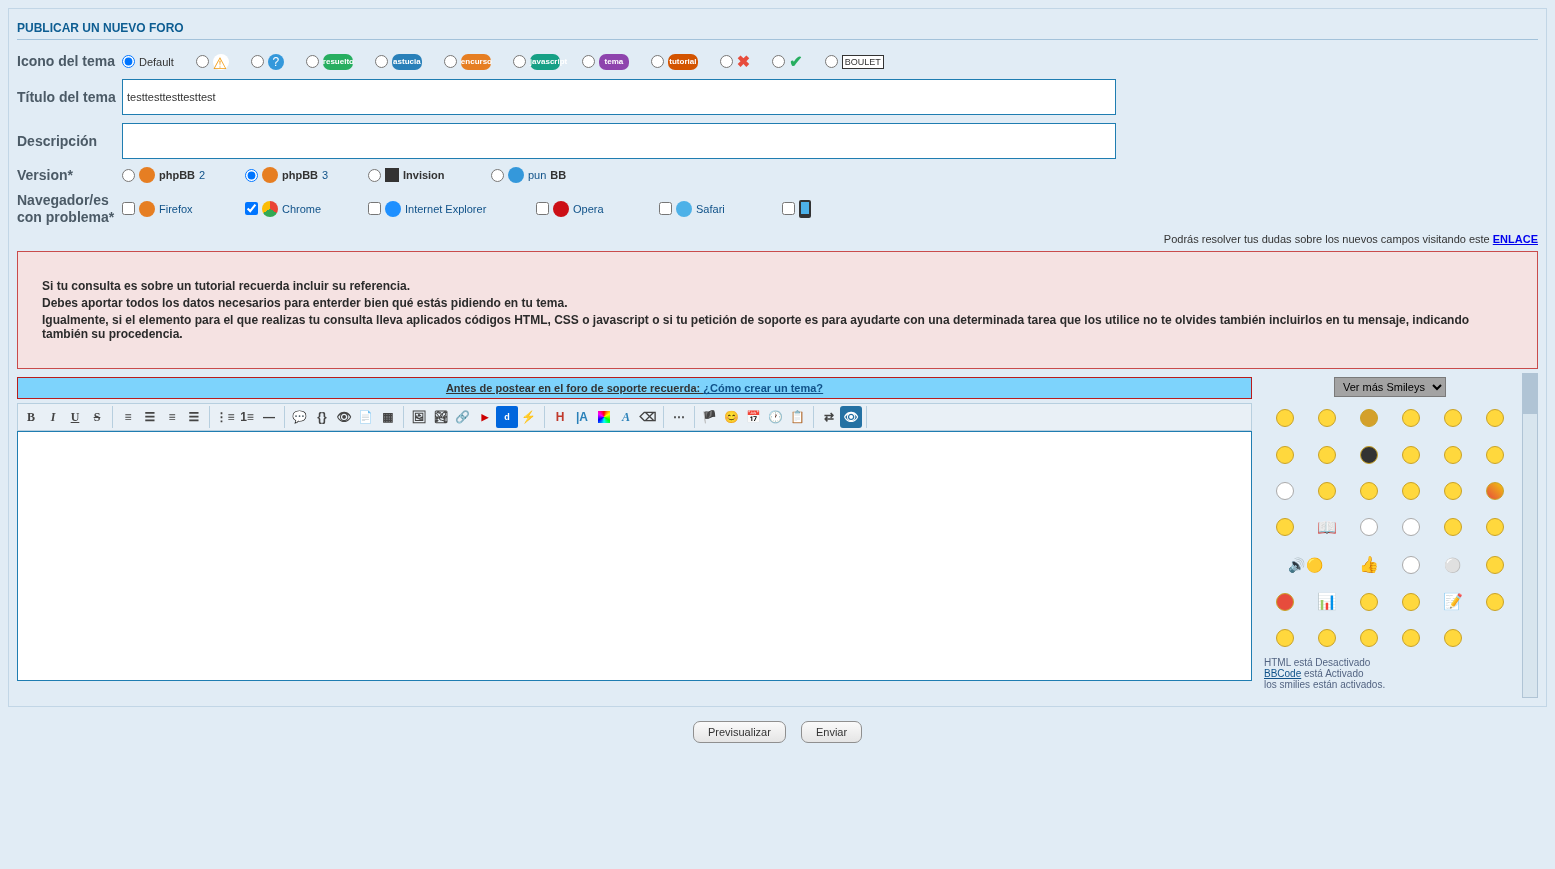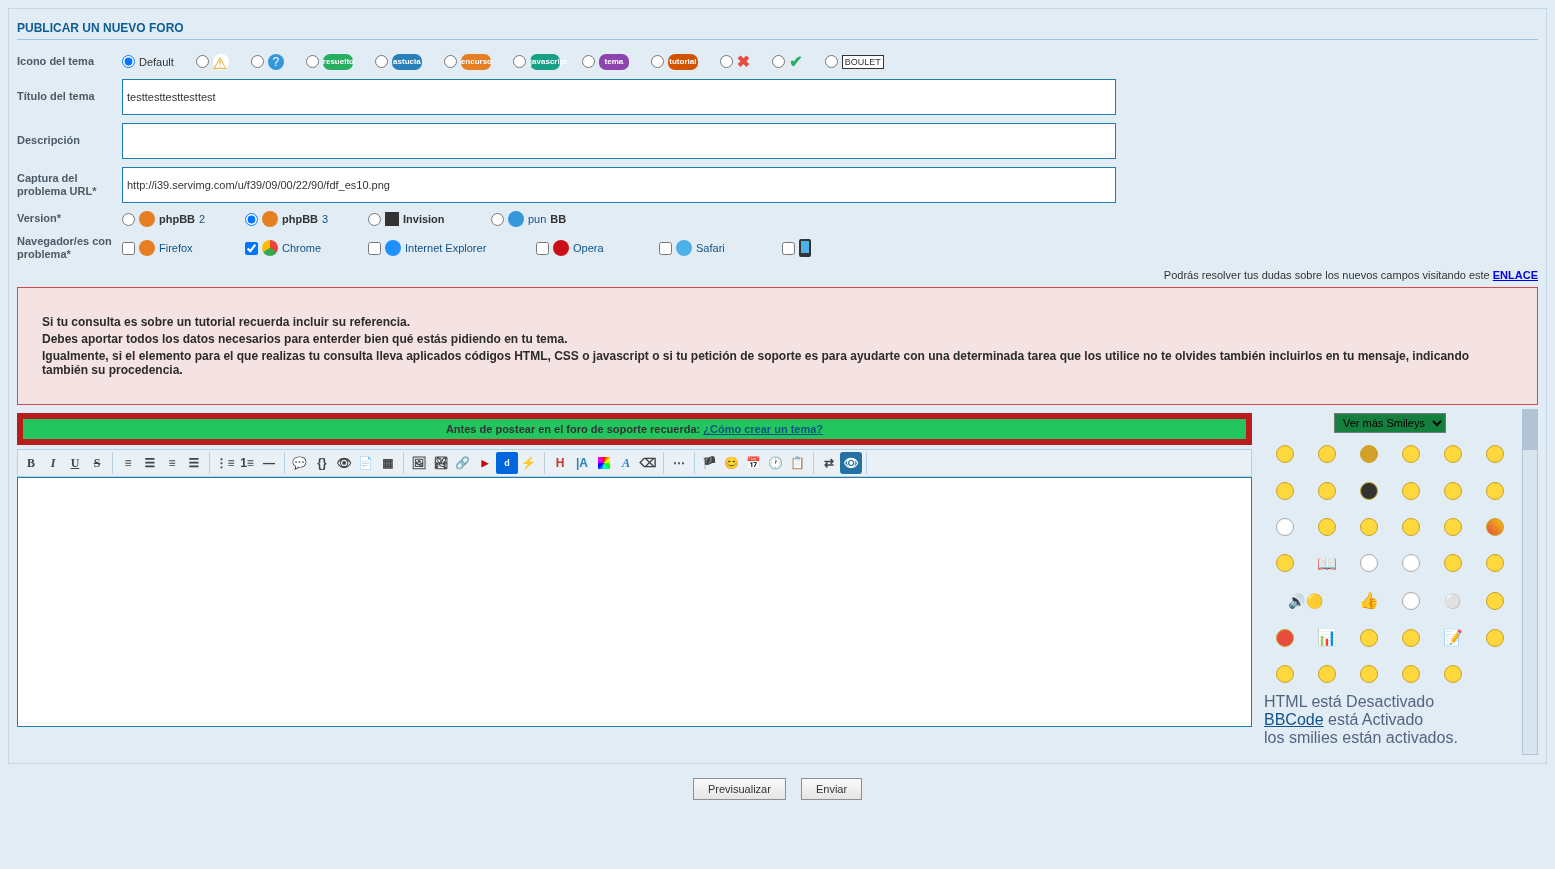"Icono del tema" .label { font-size: 11px -> 14px }
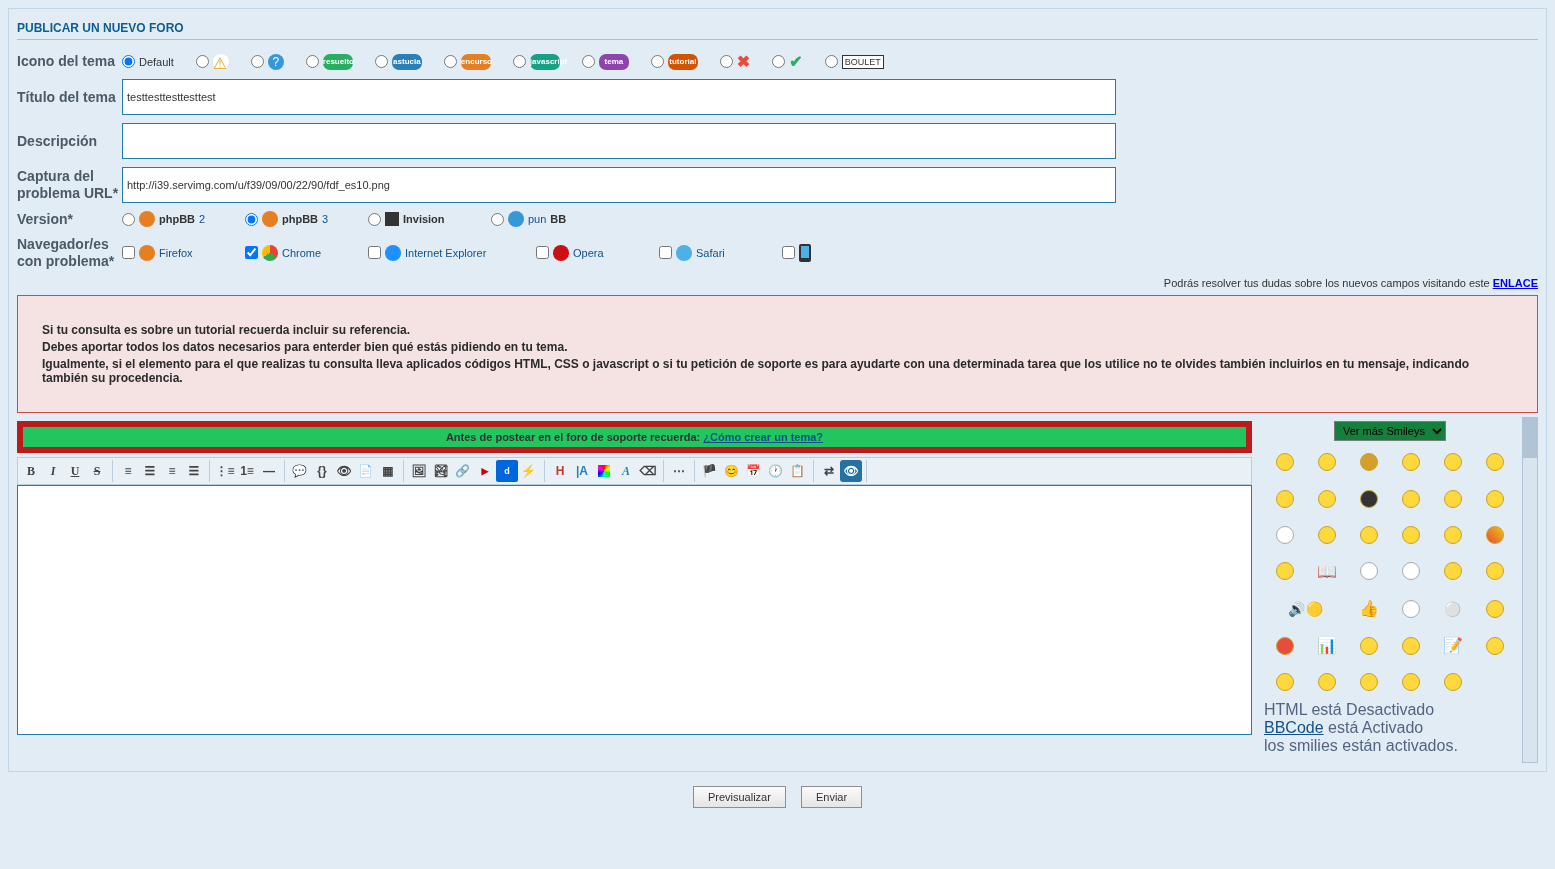"Captura del problema URL*" div.row { html: <div> <div>Captura del problema URL*</div> <div><input></div> </div> -> none }
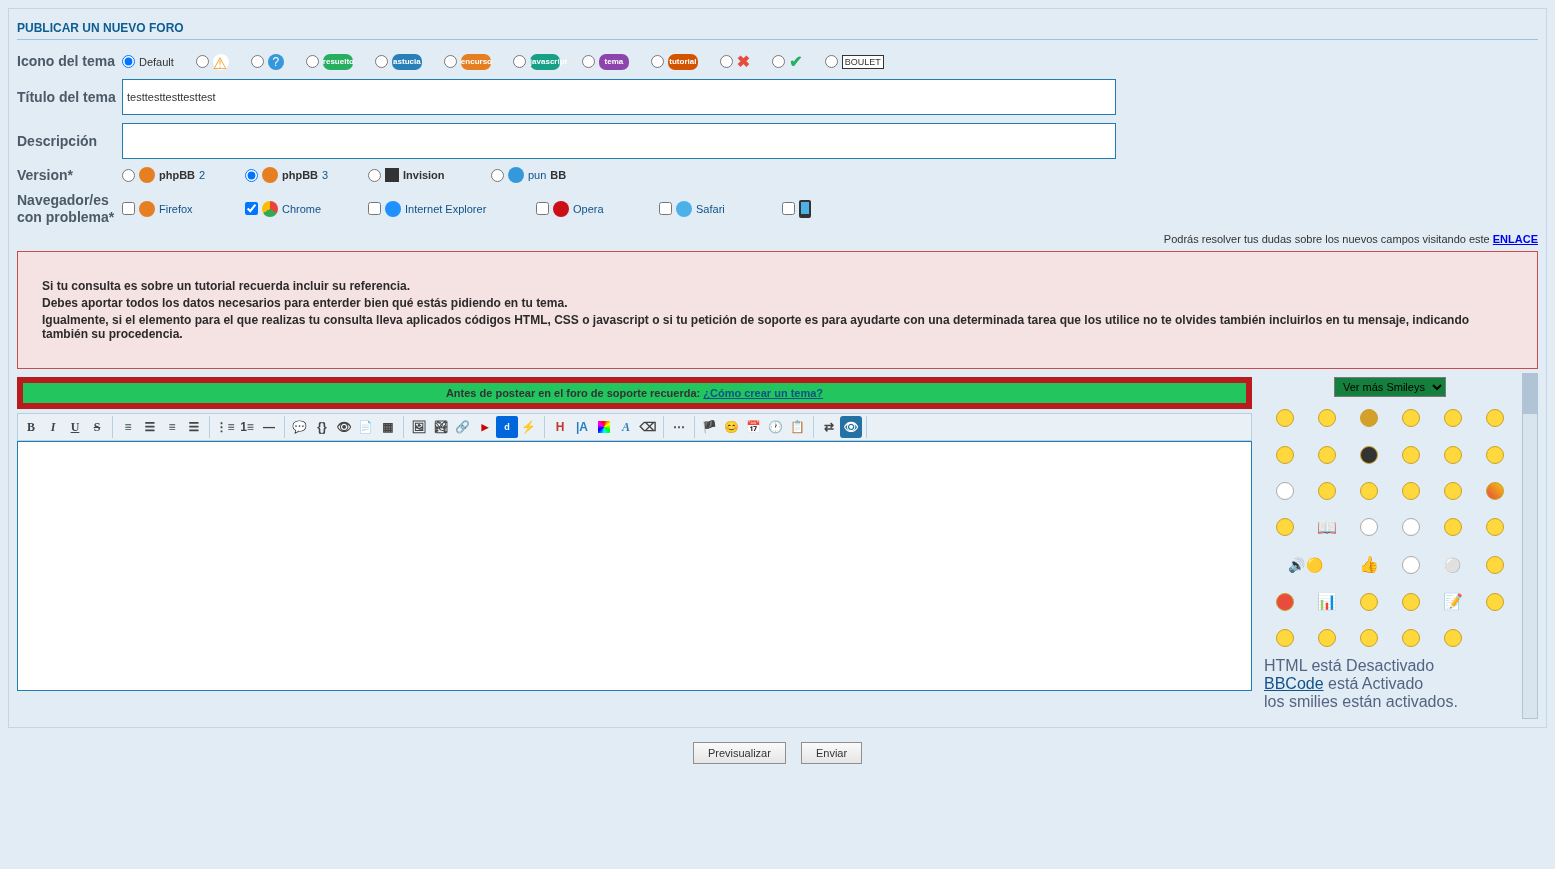"Antes de postear en el" .warn-box2 { background: #22c55e -> #7dd3fc; border: 6px solid #b91c1c -> 1px solid #b91c1c; text-decoration: none -> underline }
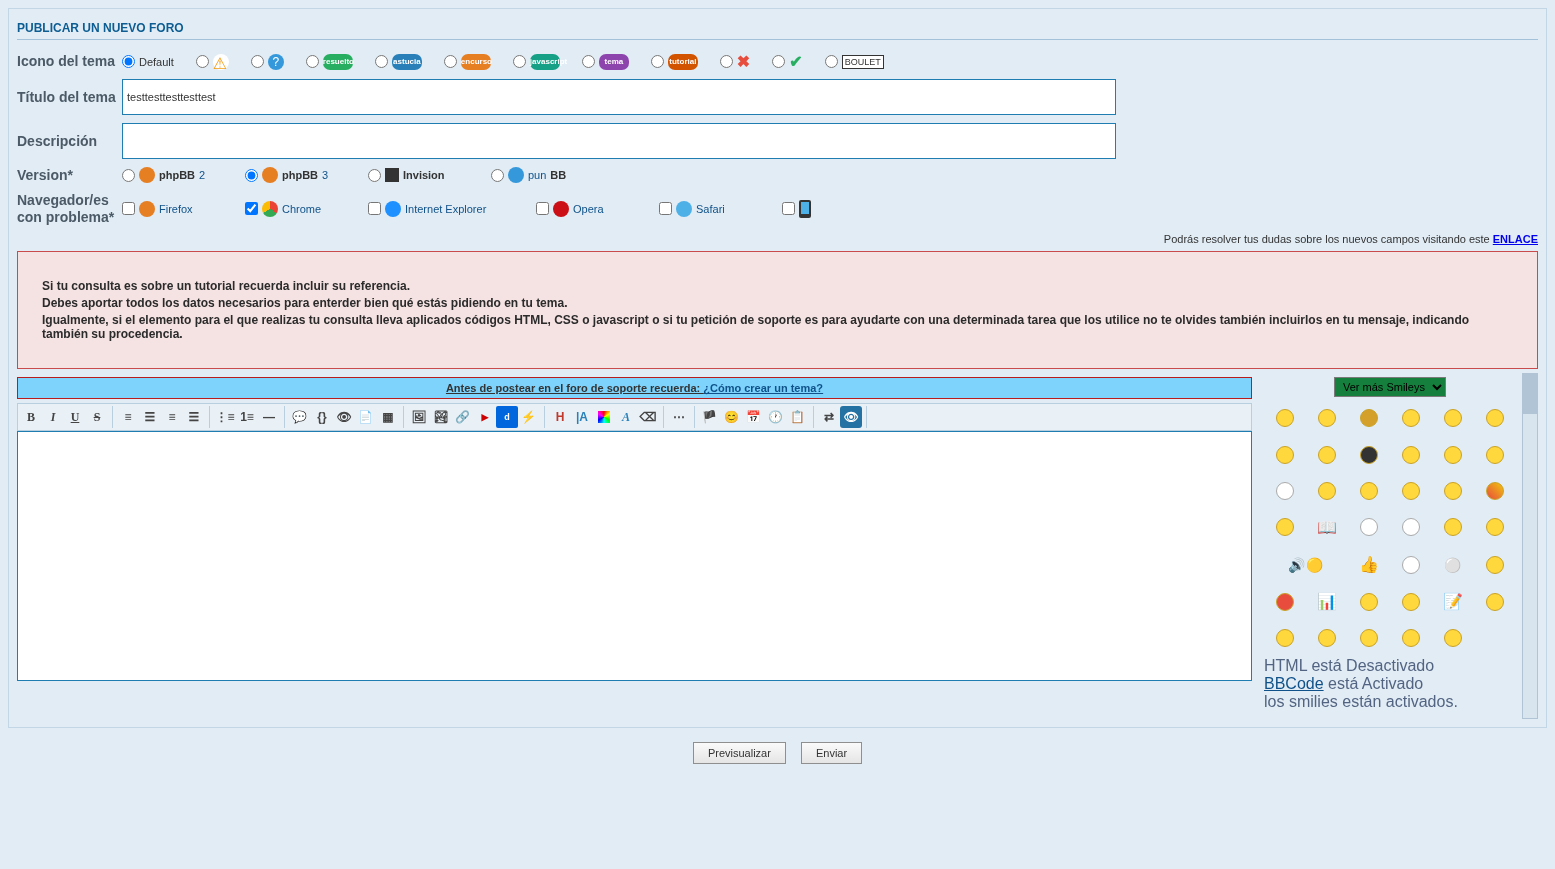"Ver más Smileys" .smiley-select { background: #15803d -> #a3a3a3 }
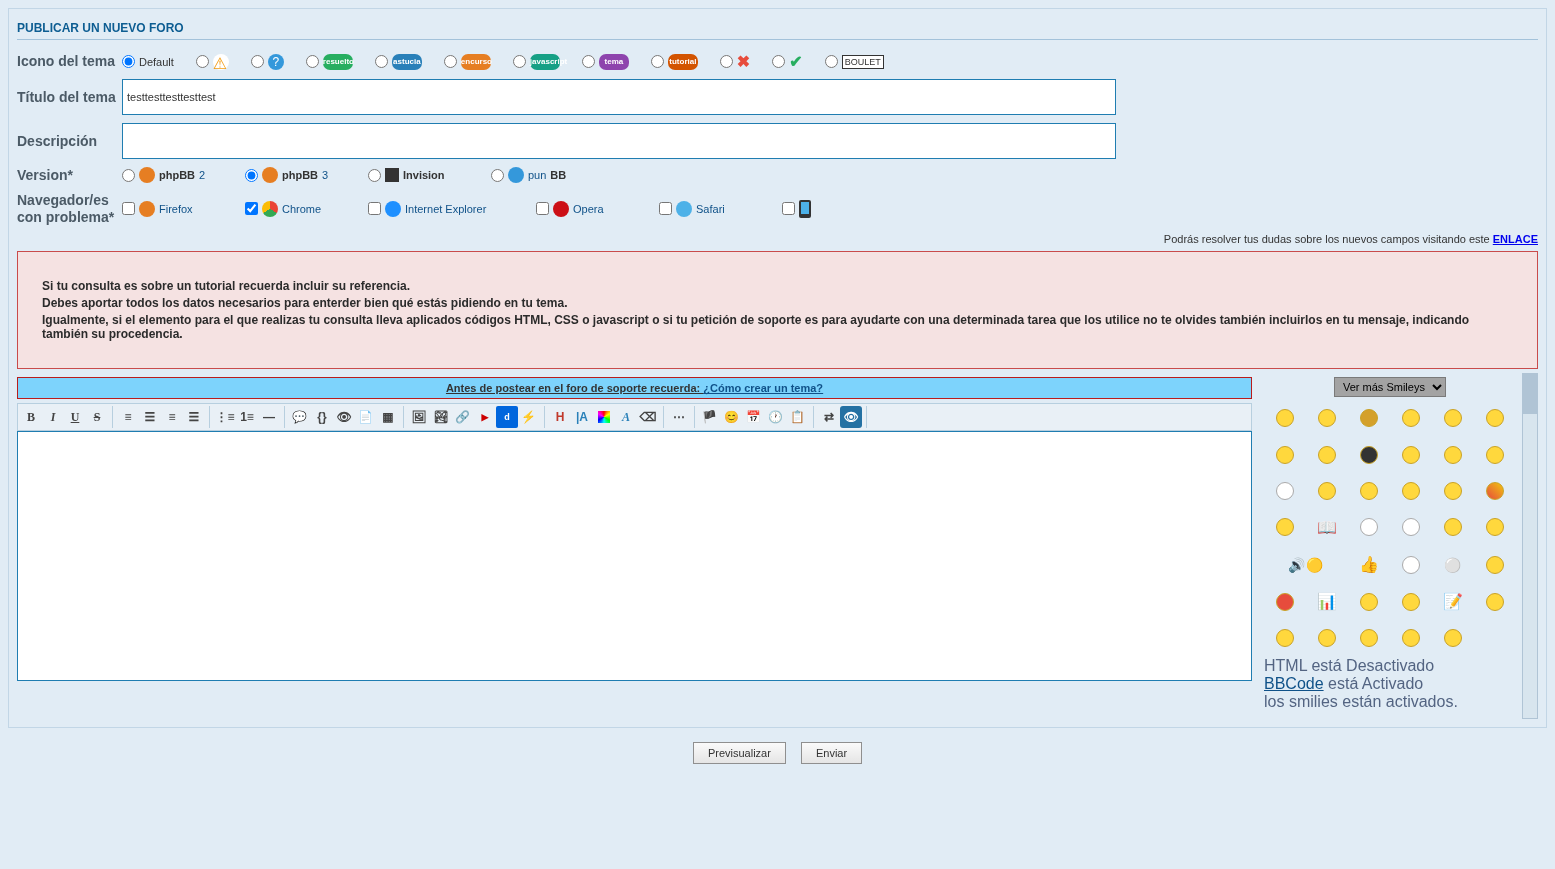"HTML está Desactivado" .status-lines { font-size: 16px -> 10px }
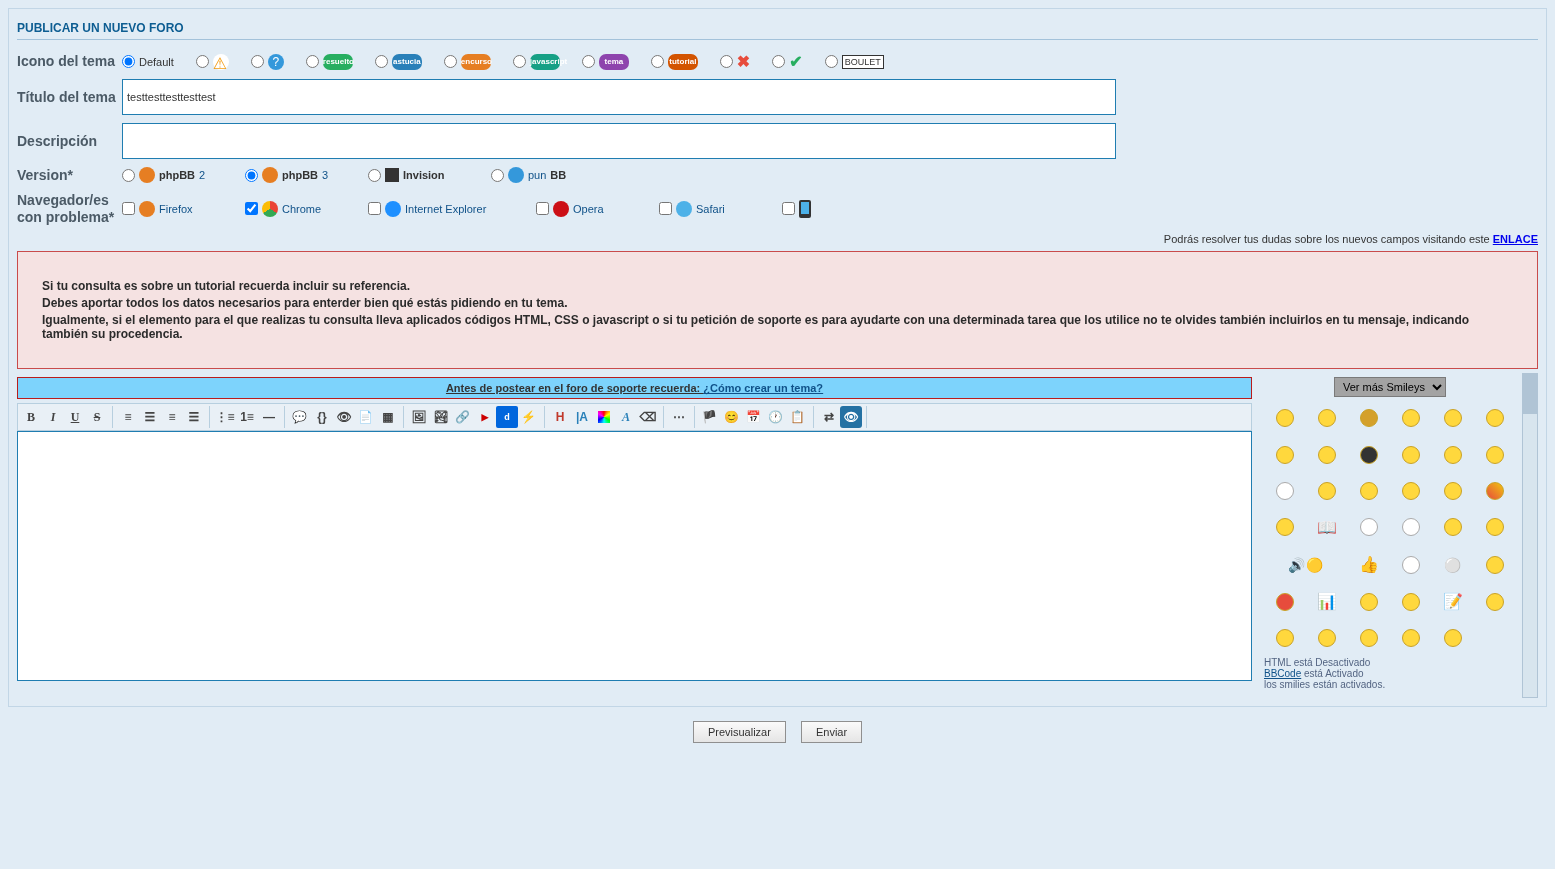"Previsualizar" .btn { border-radius: 0 -> 7px }
